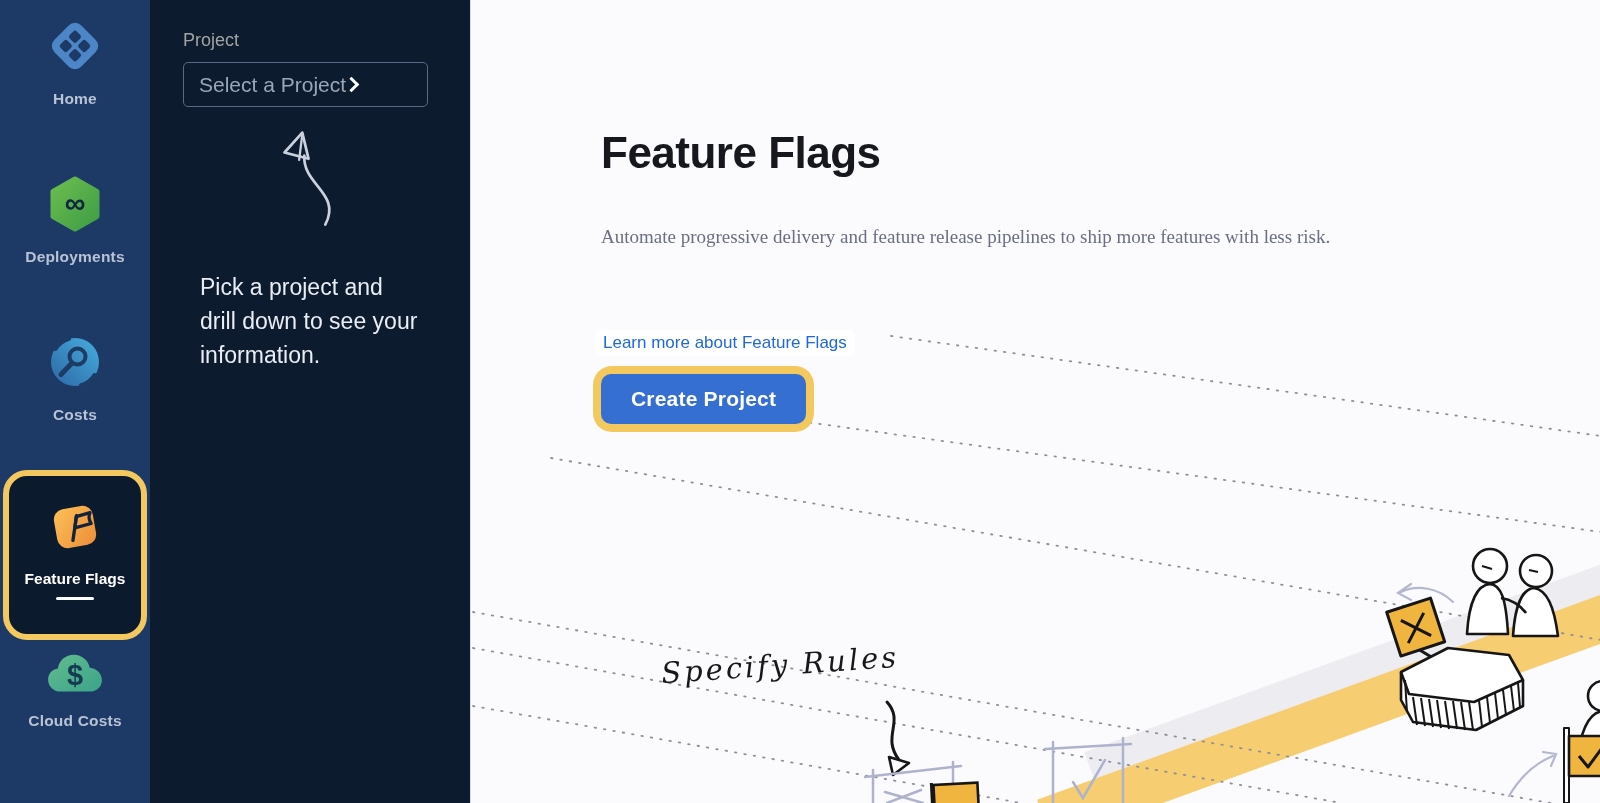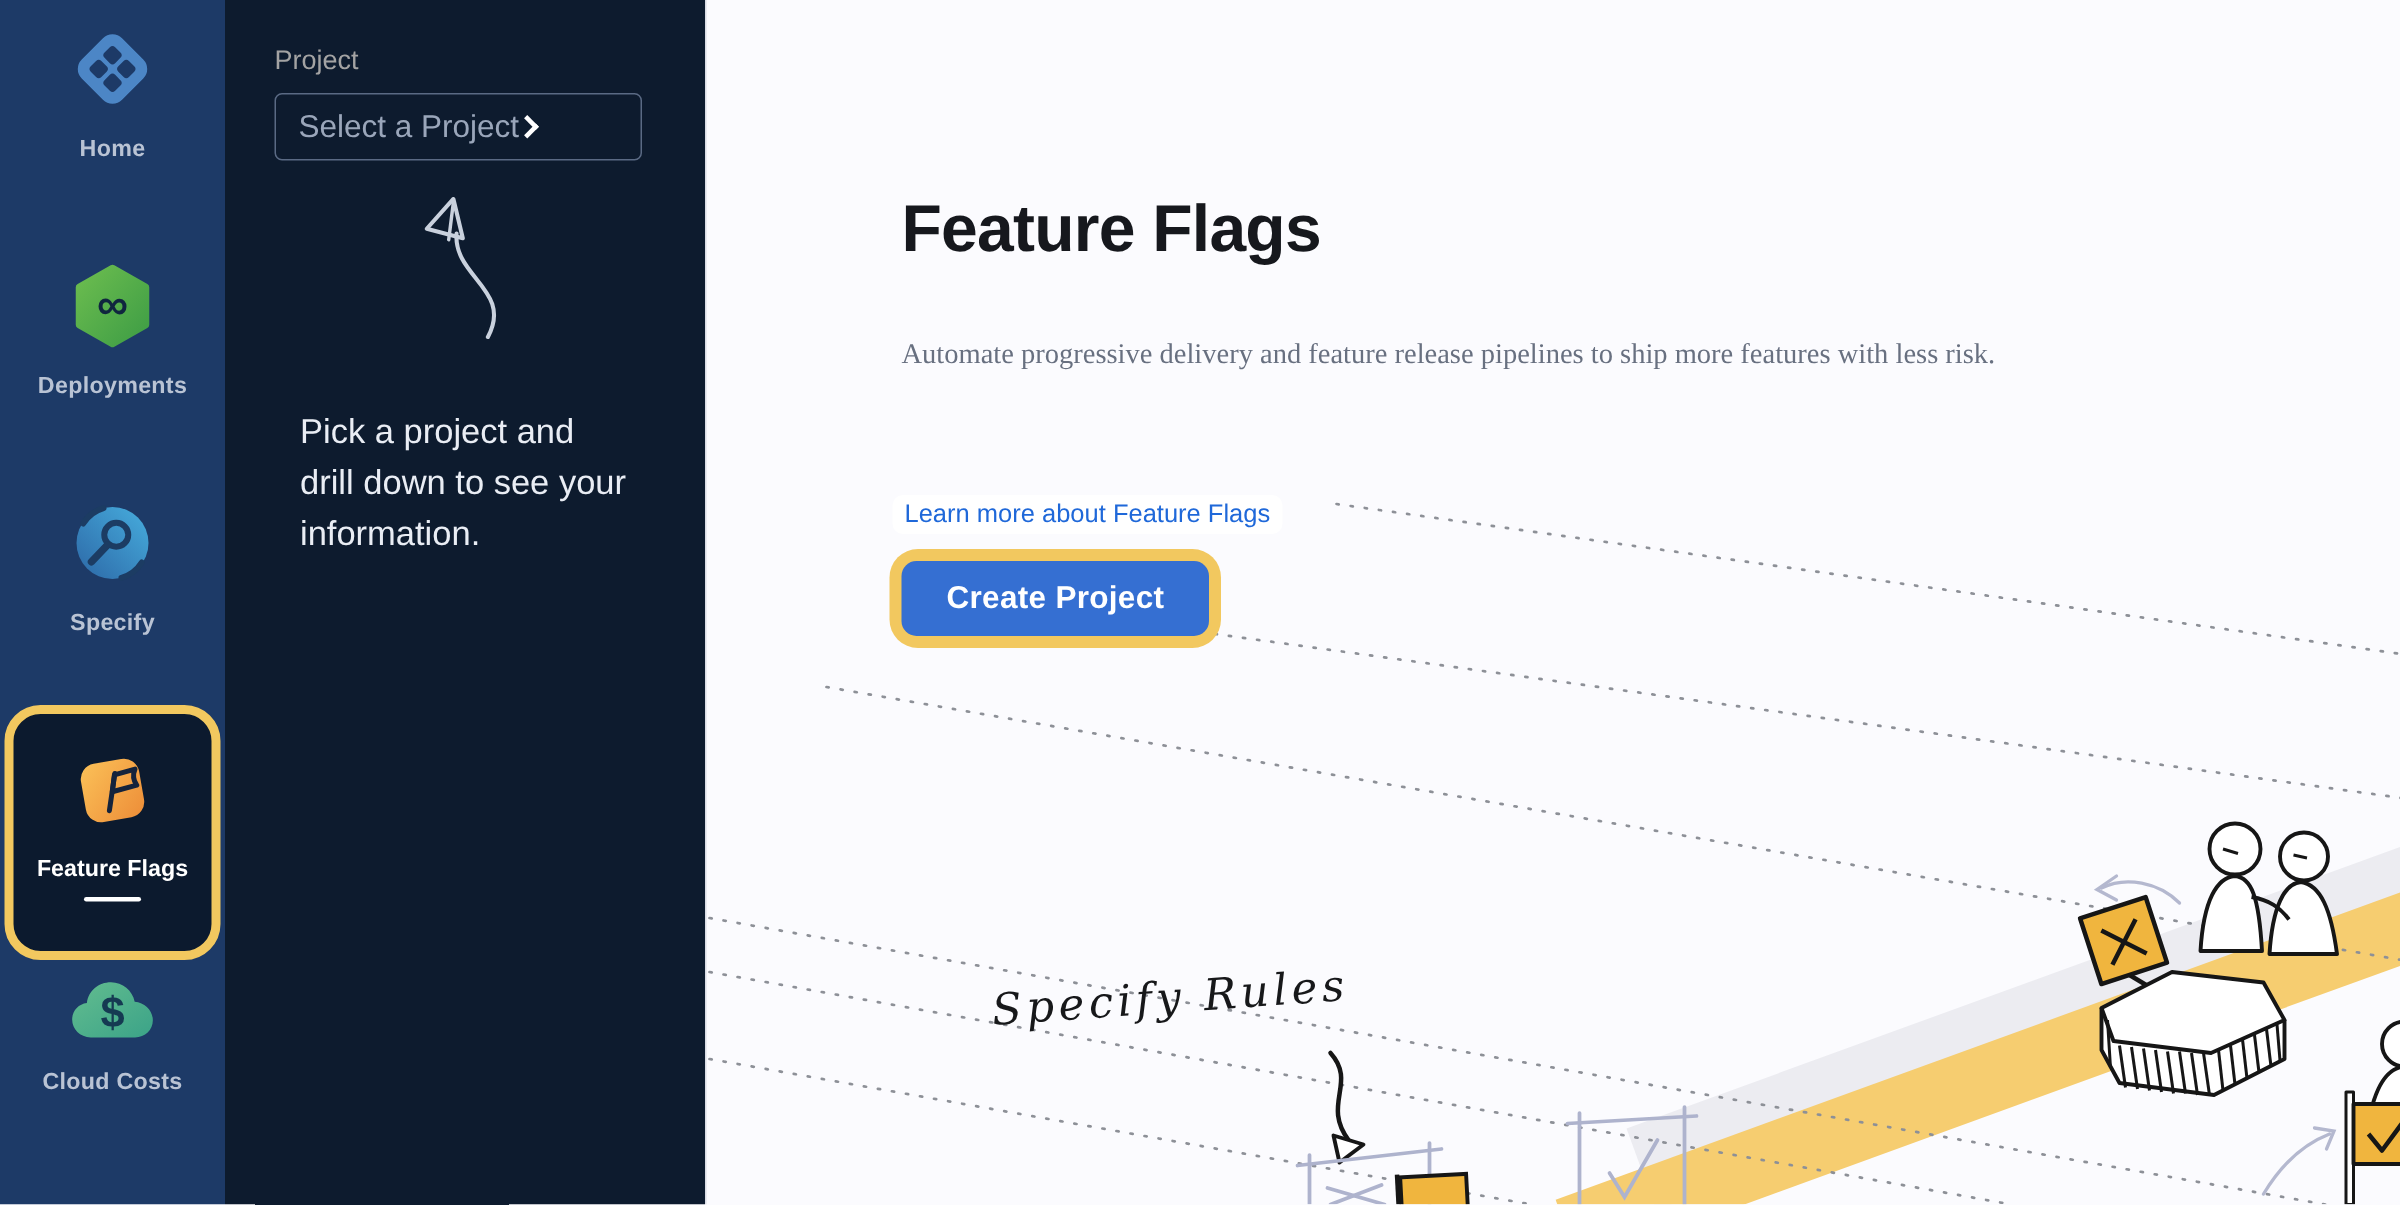"Specify" span.label { text: Specify -> Costs }
